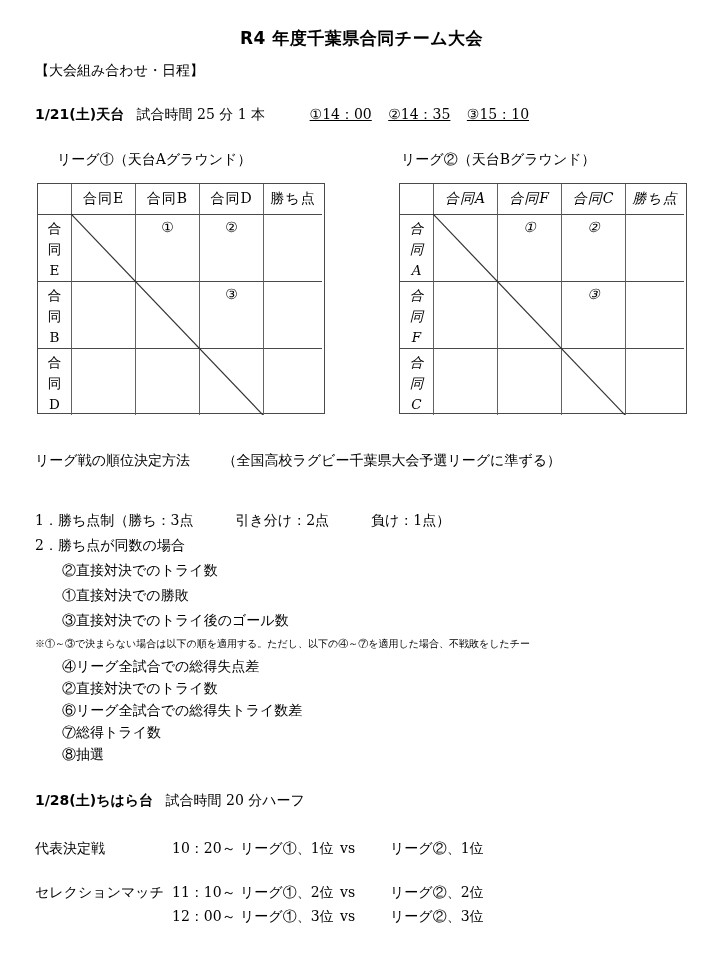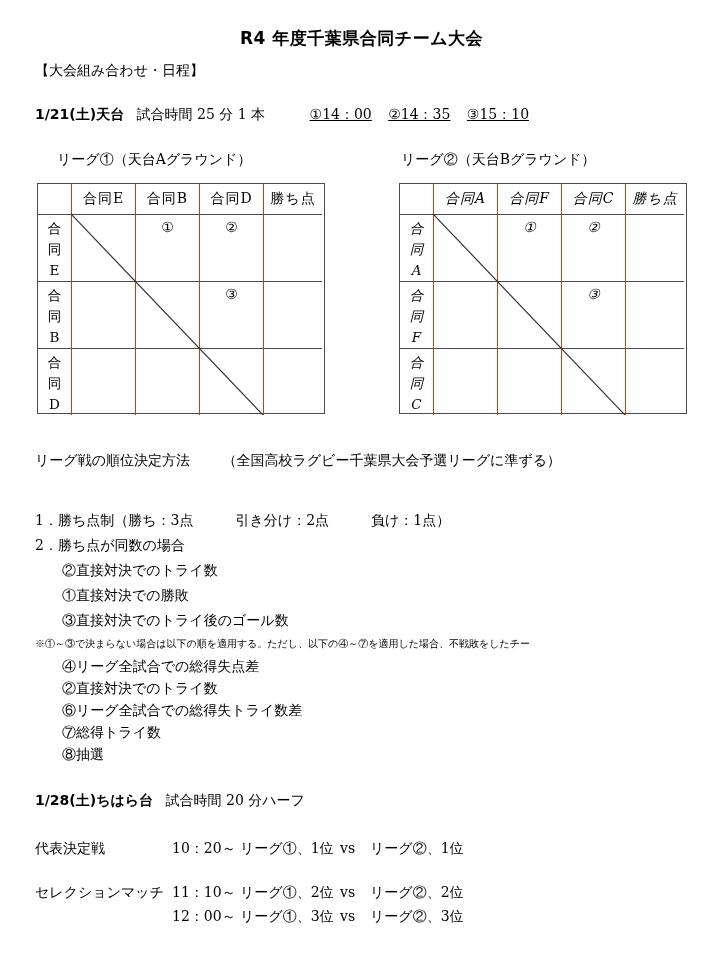"リーグ②、1位" .m-b { margin-left: none -> 20px }
